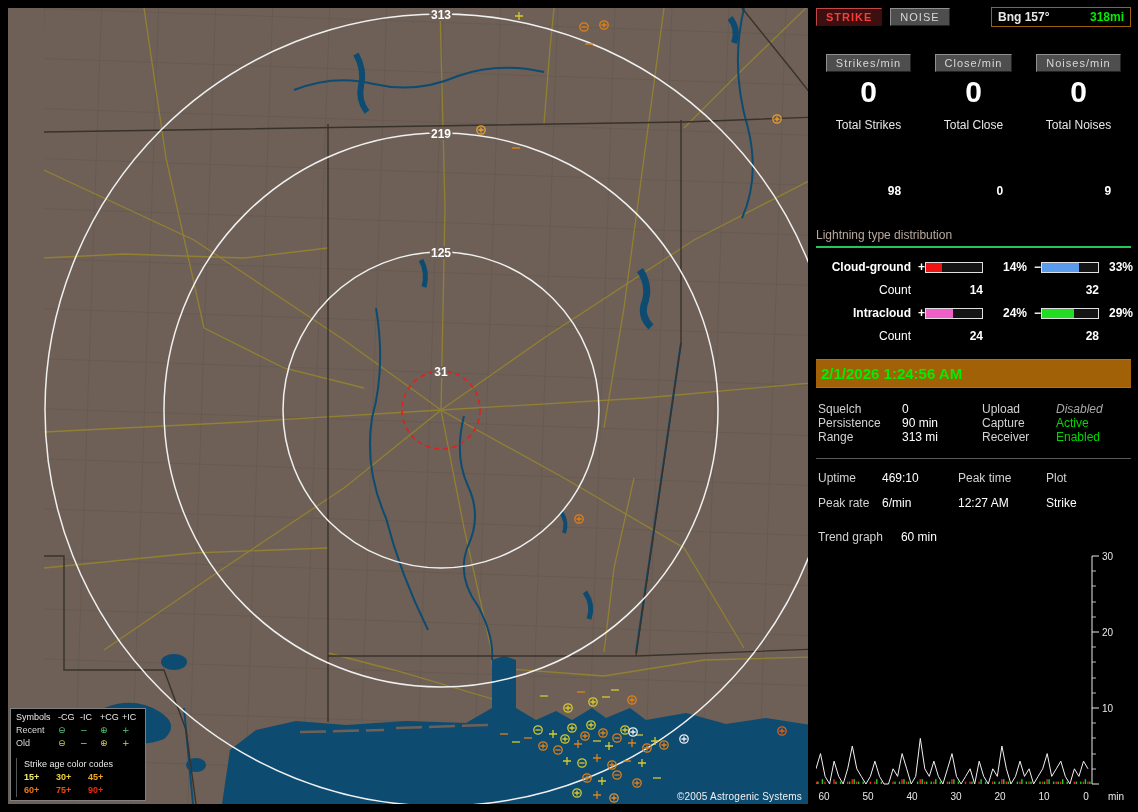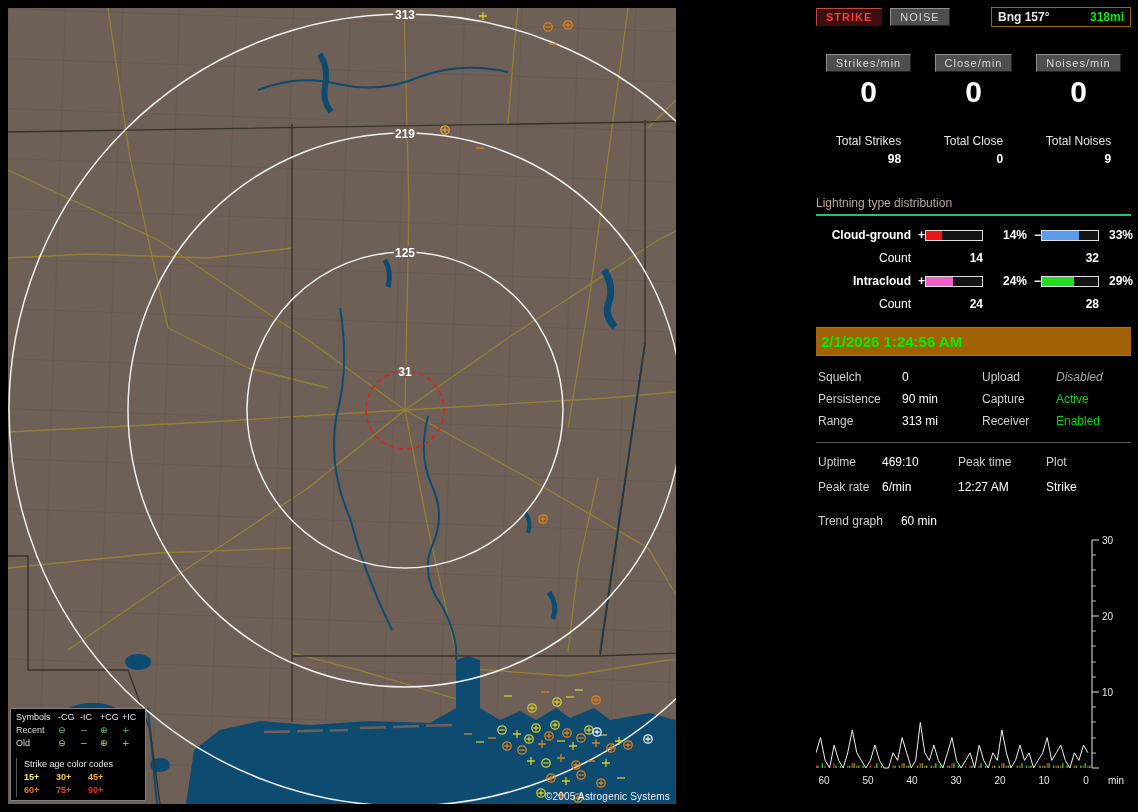"313" .map-area { padding-left: none -> 36px; width: 668px -> 800px }
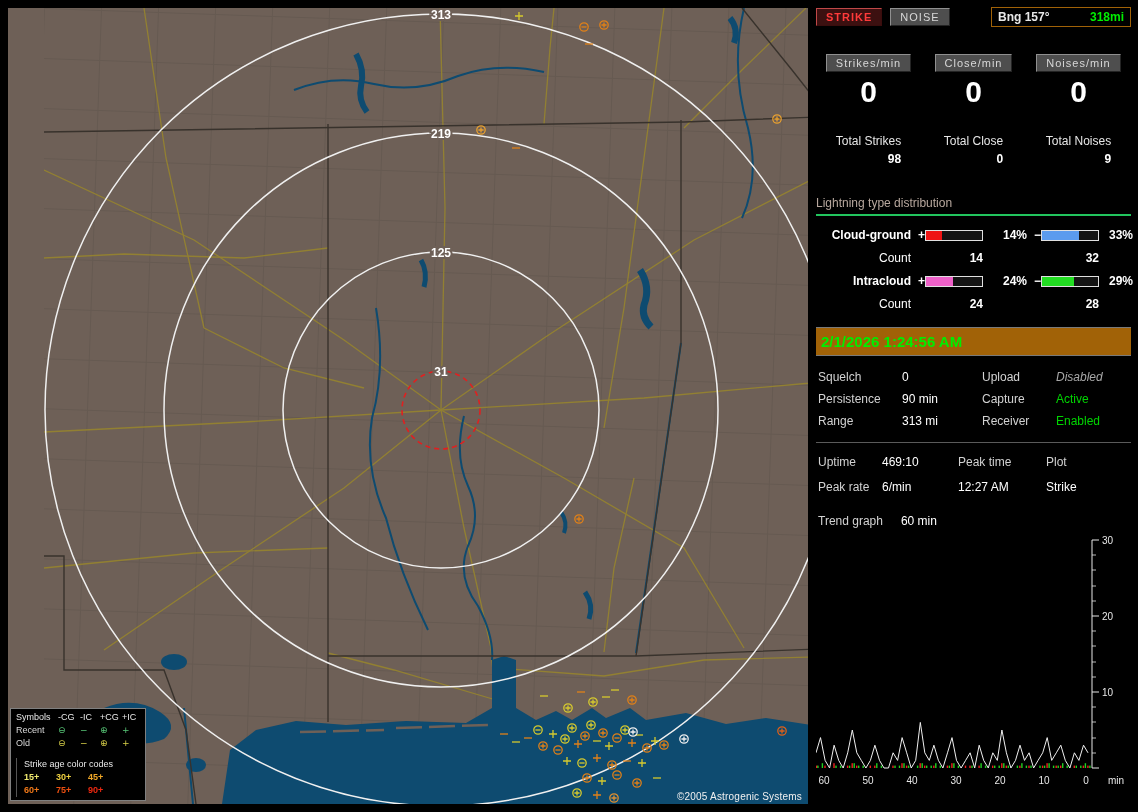"Total Strikes" .total-wrap { gap: none -> 48px; margin-top: 22px -> 6px }
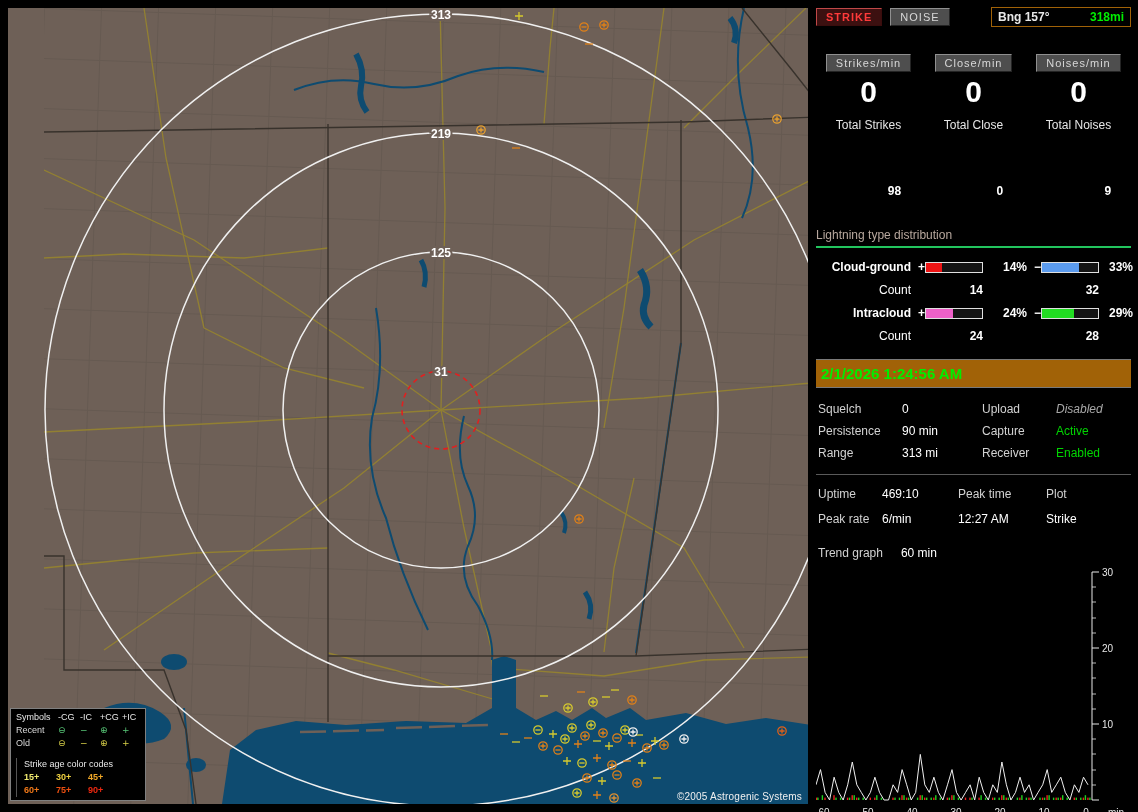"Squelch" .settings { row-gap: 8px -> none }
